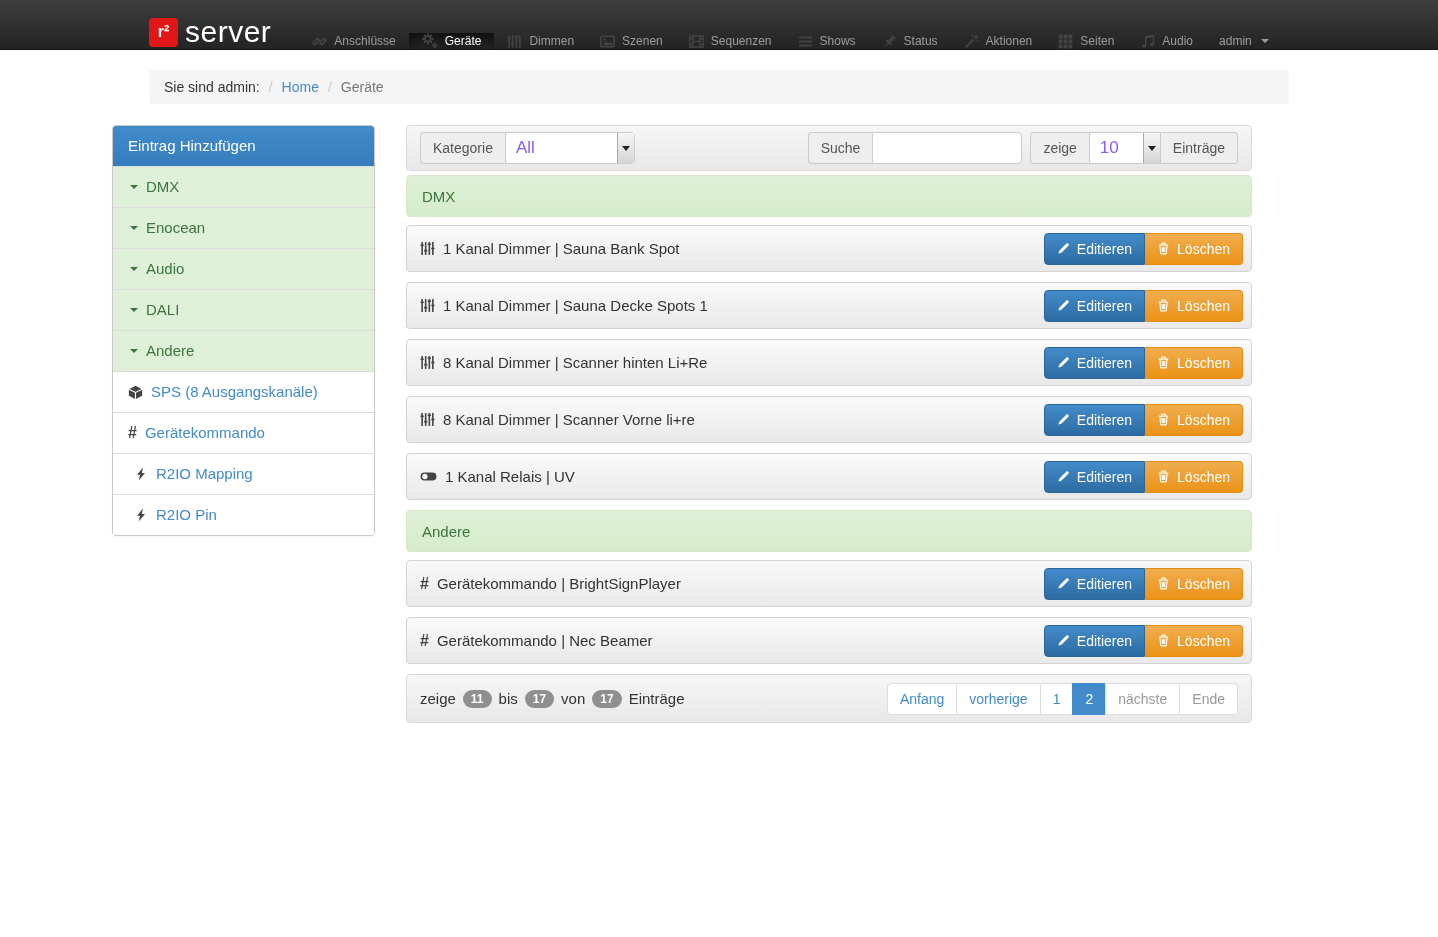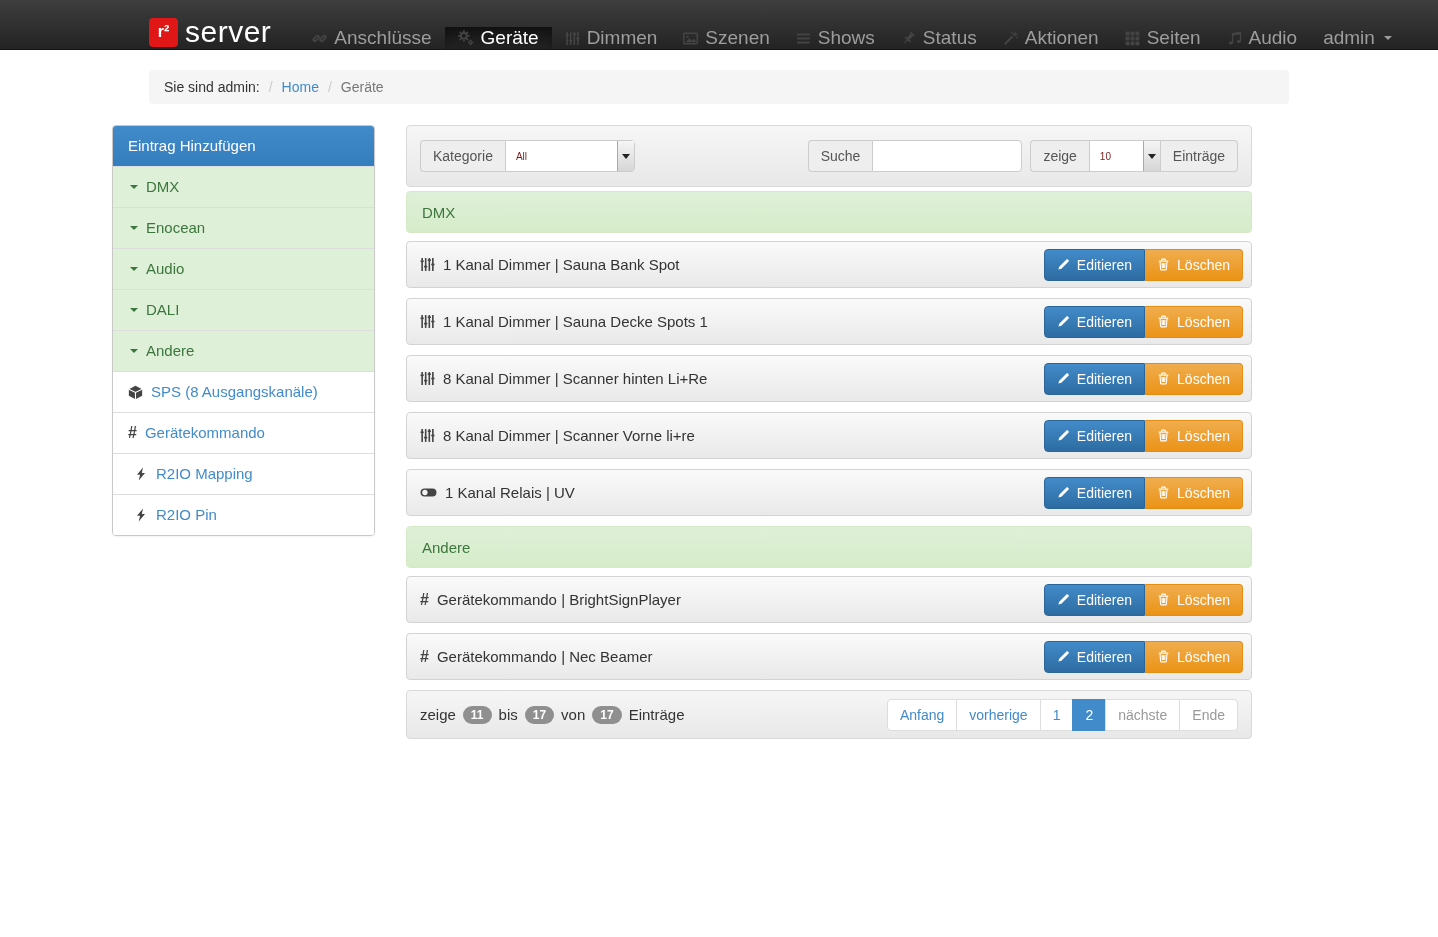"Anschlüsse" .nav-item { font-size: 19px -> 12px }
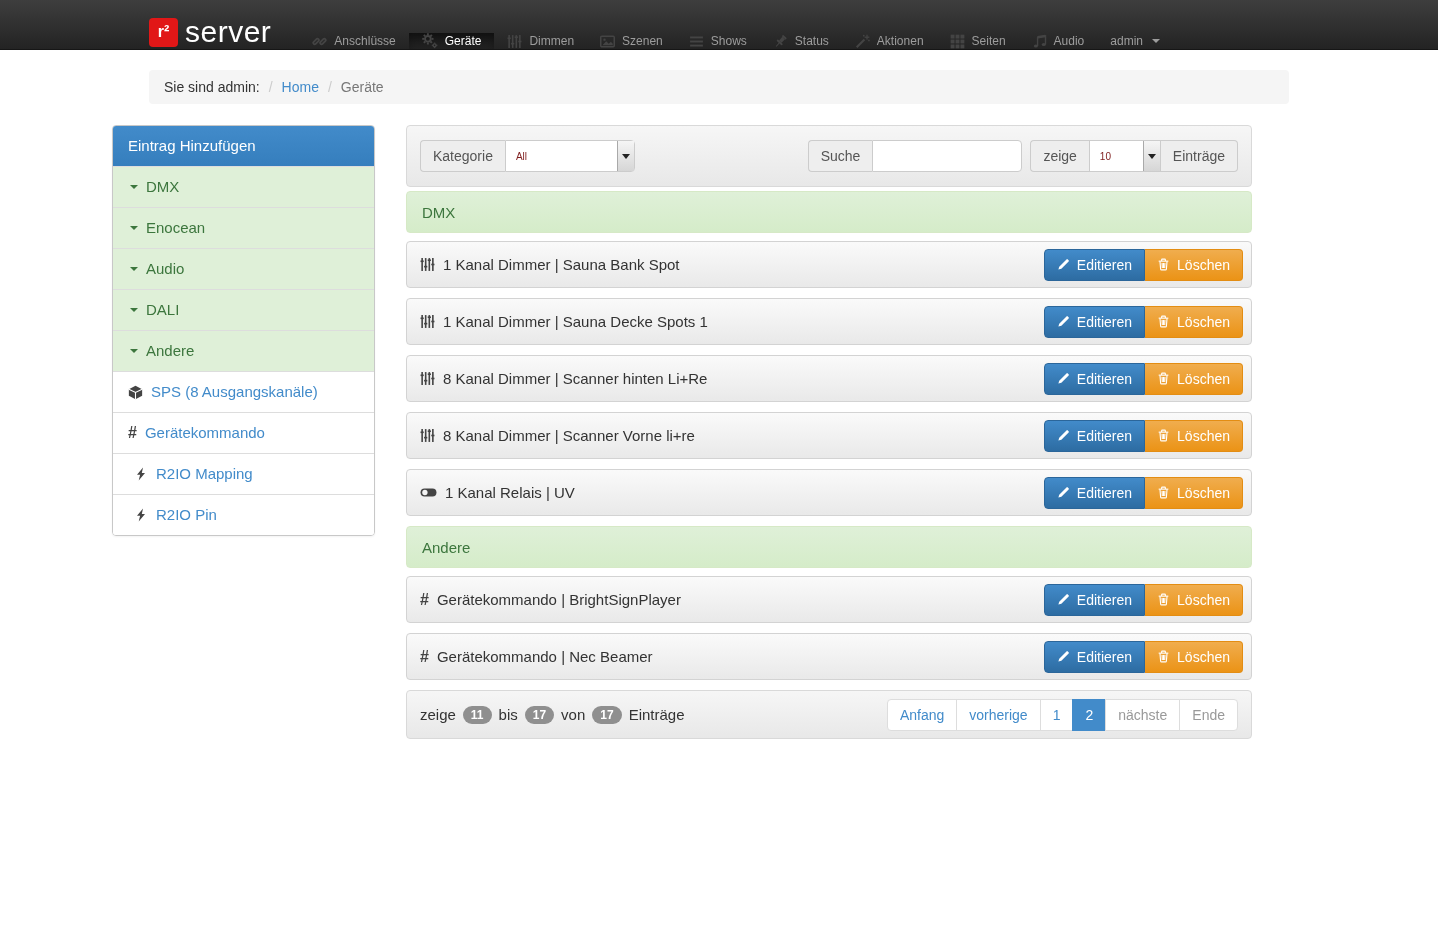"Sequenzen" li.nav-item { html: none -> <li> <span> <svg> <g> <rect></rect> <line></line> <line></line> <line></line> <line></line> <line></line> <line></line> <line></line> </g> </svg> </span> <span>Sequenzen</span> </li> }
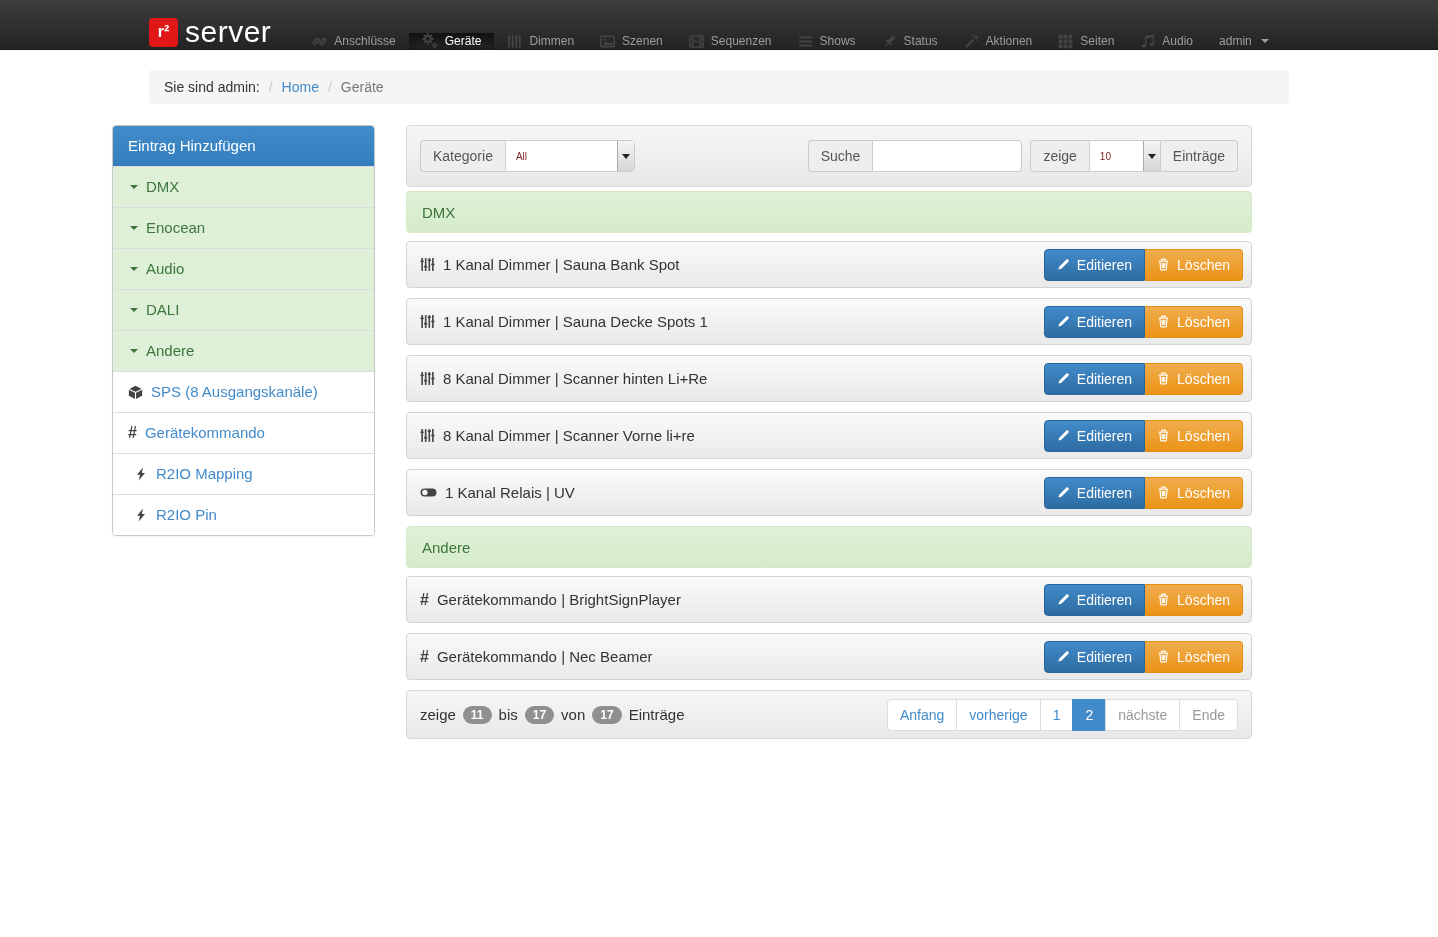"Kategorie" .filterbar { height: 62px -> 46px }
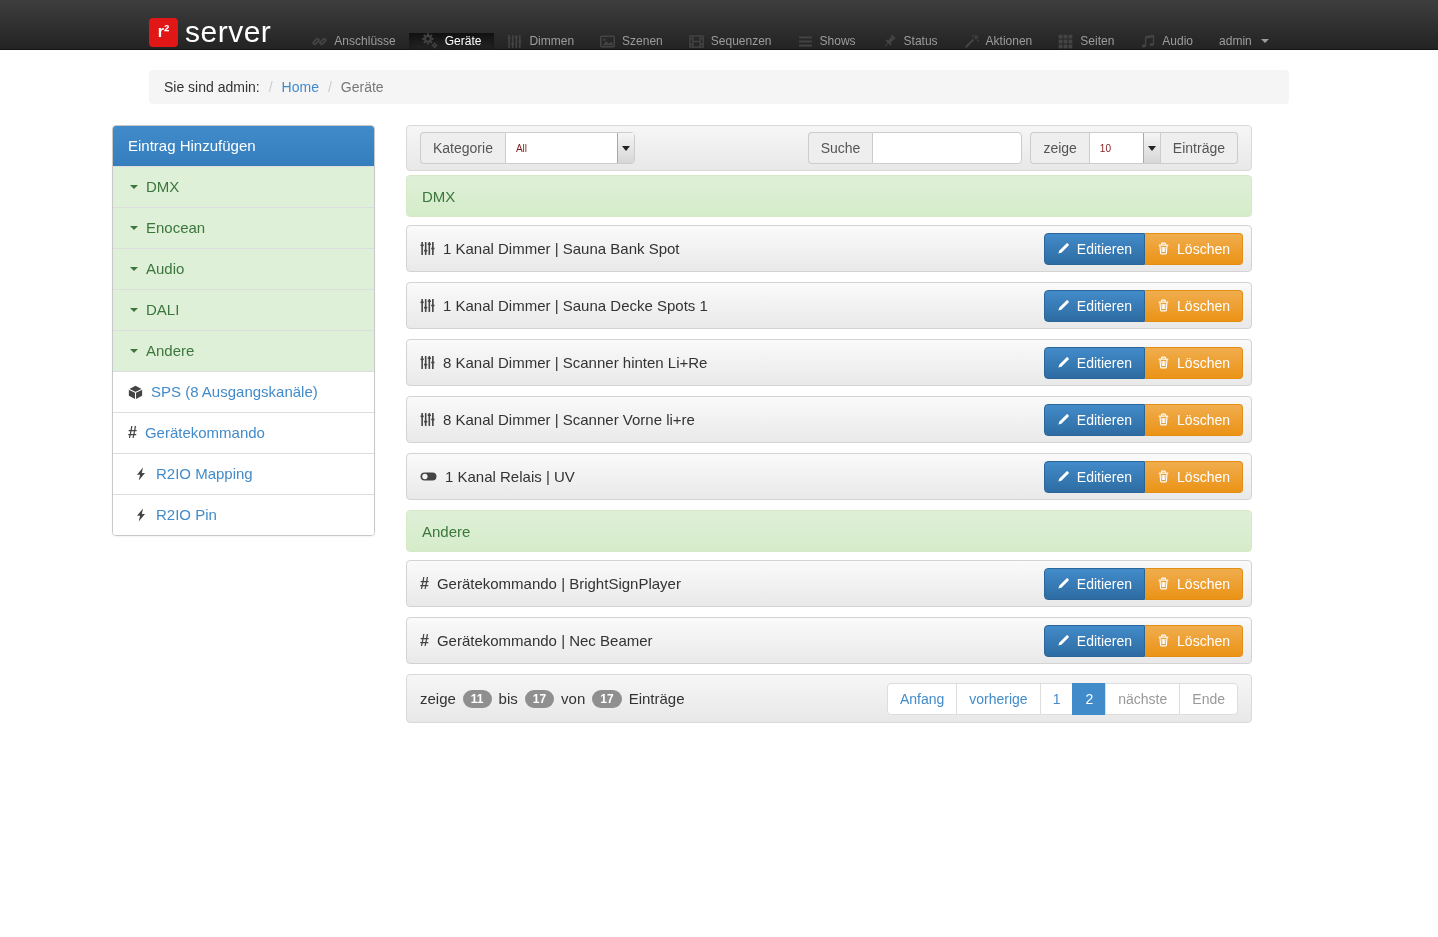"All" .selectbox { color: #7f1d1d -> #8b5cf6; font-size: 10px -> 17px }
